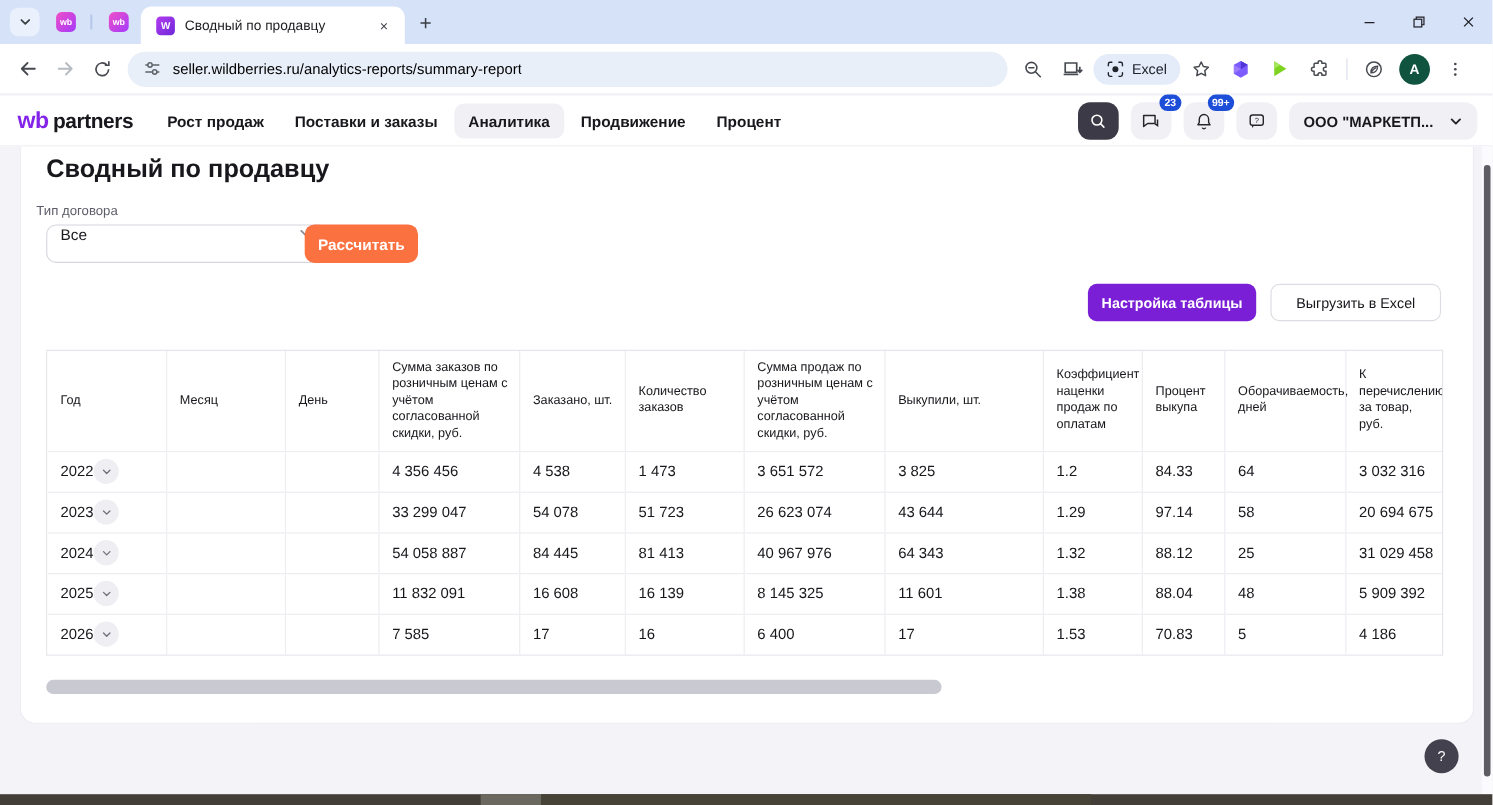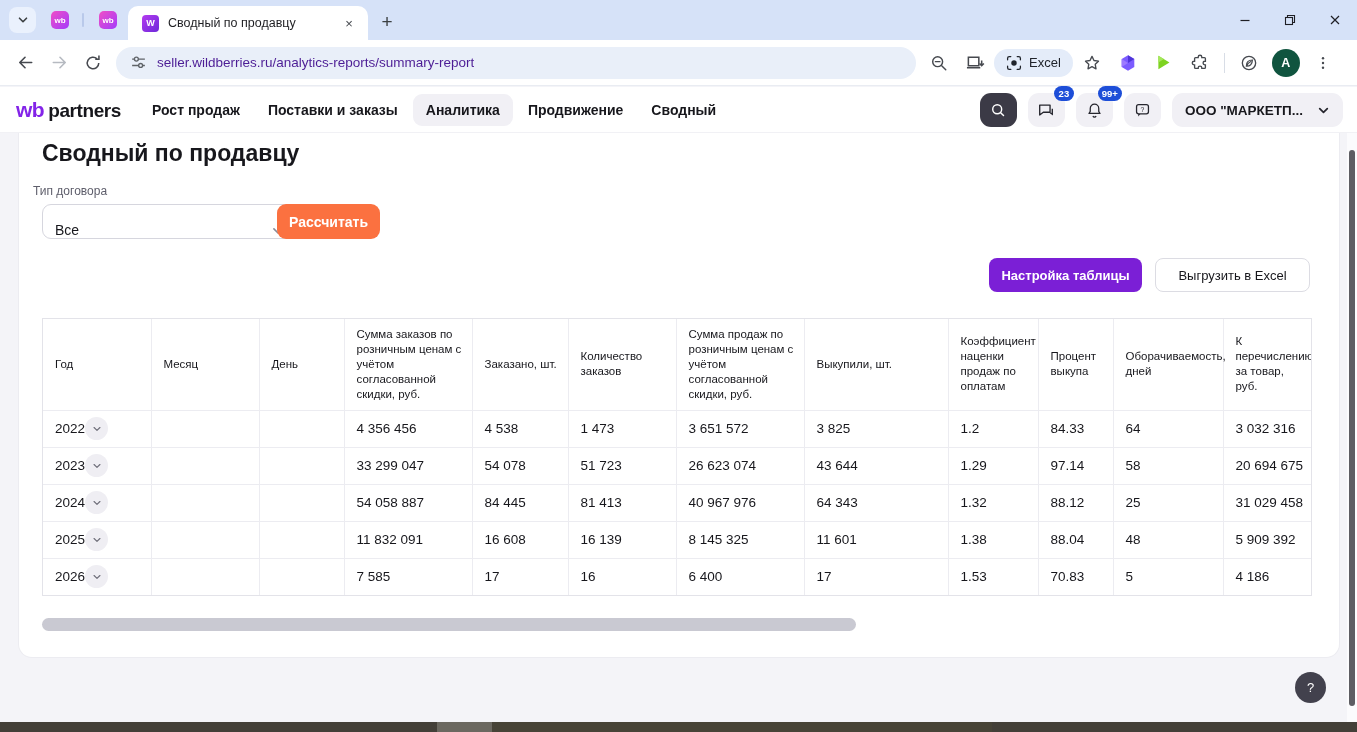"seller.wildberries.ru/analytics-reports/" .omnibox-url { color: #4c1d95 -> #000000 }
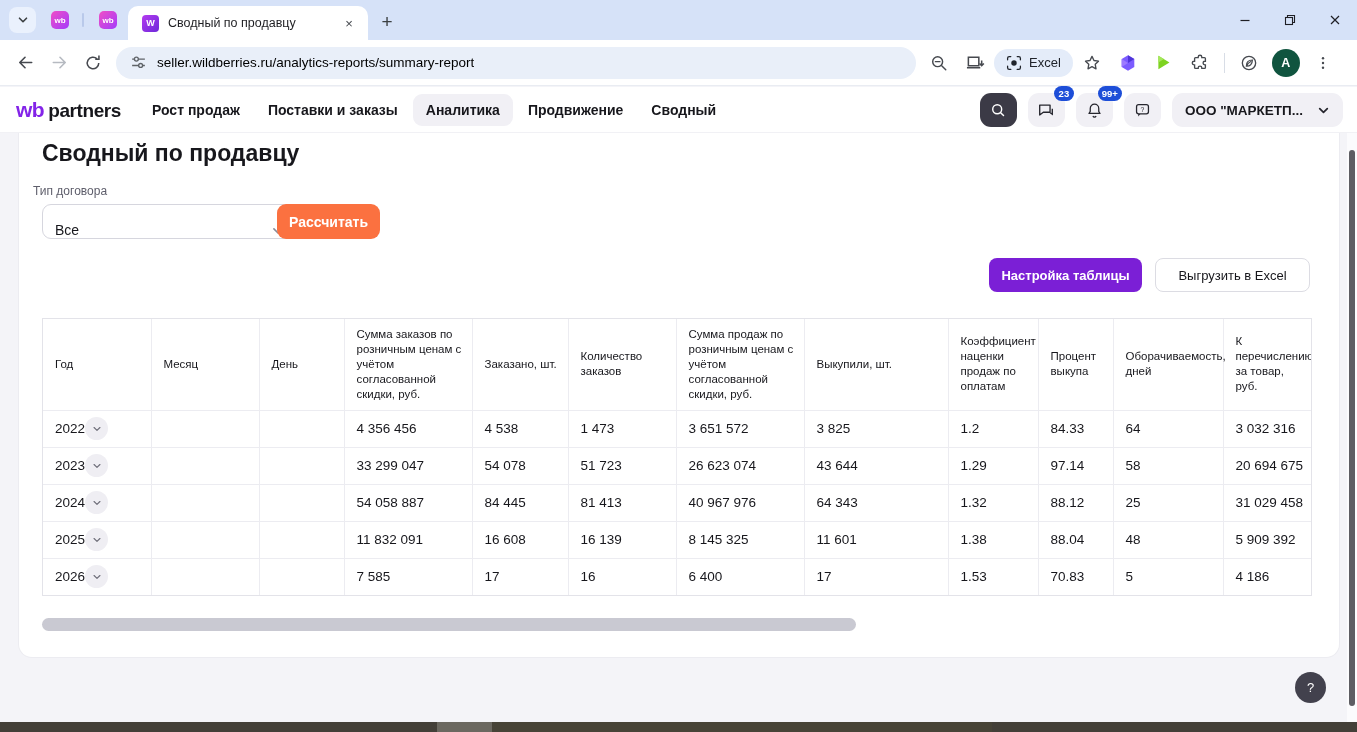"Сводный" button.wb-nav-item { text: Сводный -> Процент }
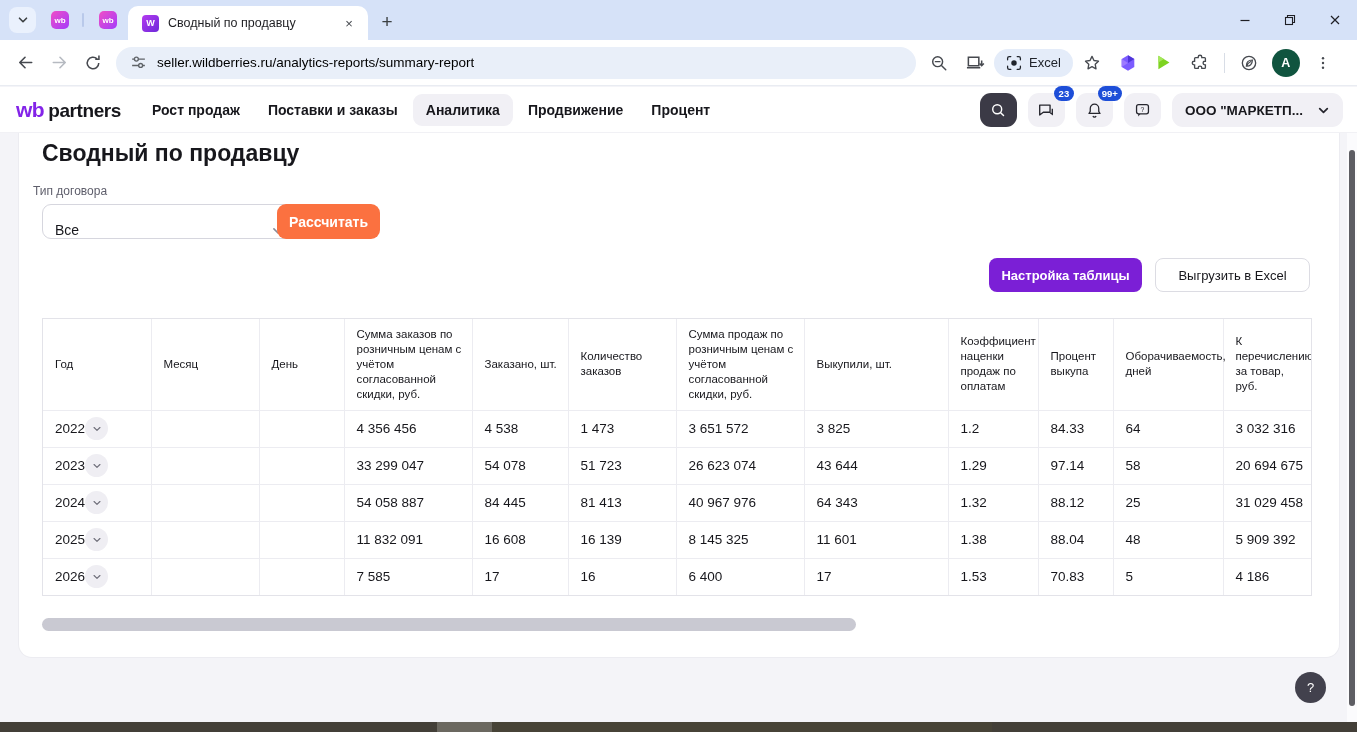"Все" .select { align-items: flex-end -> flex-start }
